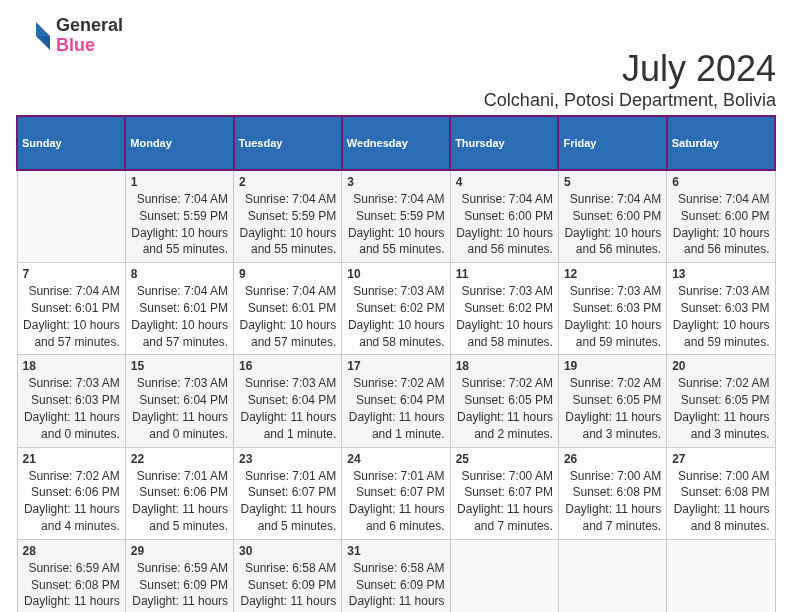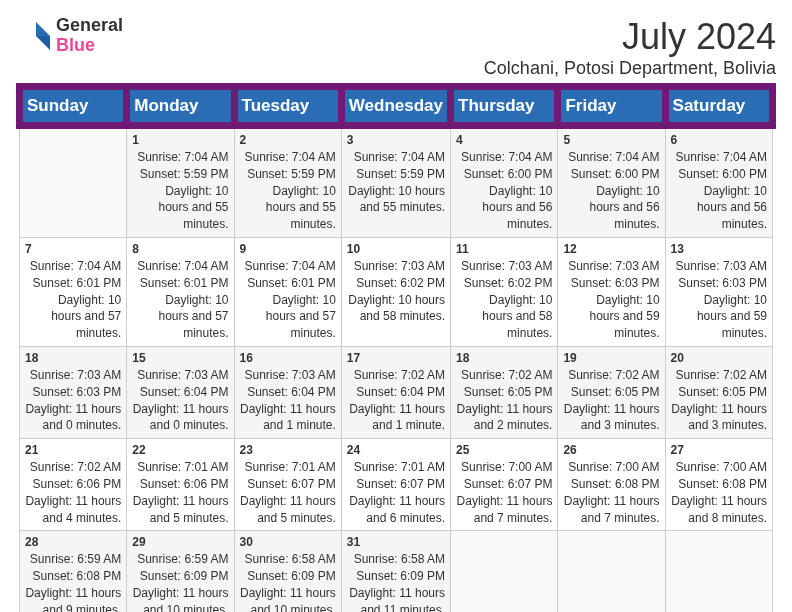"July 2024" .month-title { margin-top: none -> 32px }
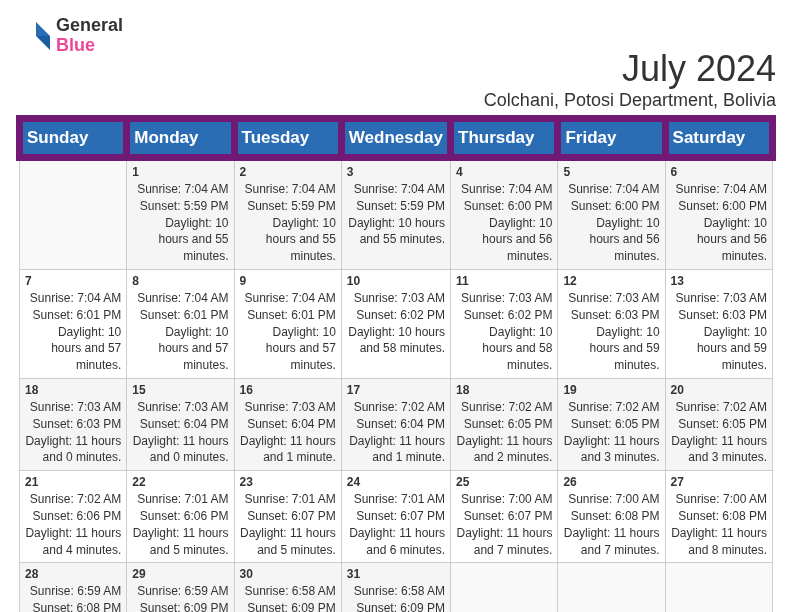"Sunday" thead th { border: 7px solid #701a75 -> 2px solid #701a75; font-size: 17px -> 11px; padding: 6px 4px -> 20px 4px }
